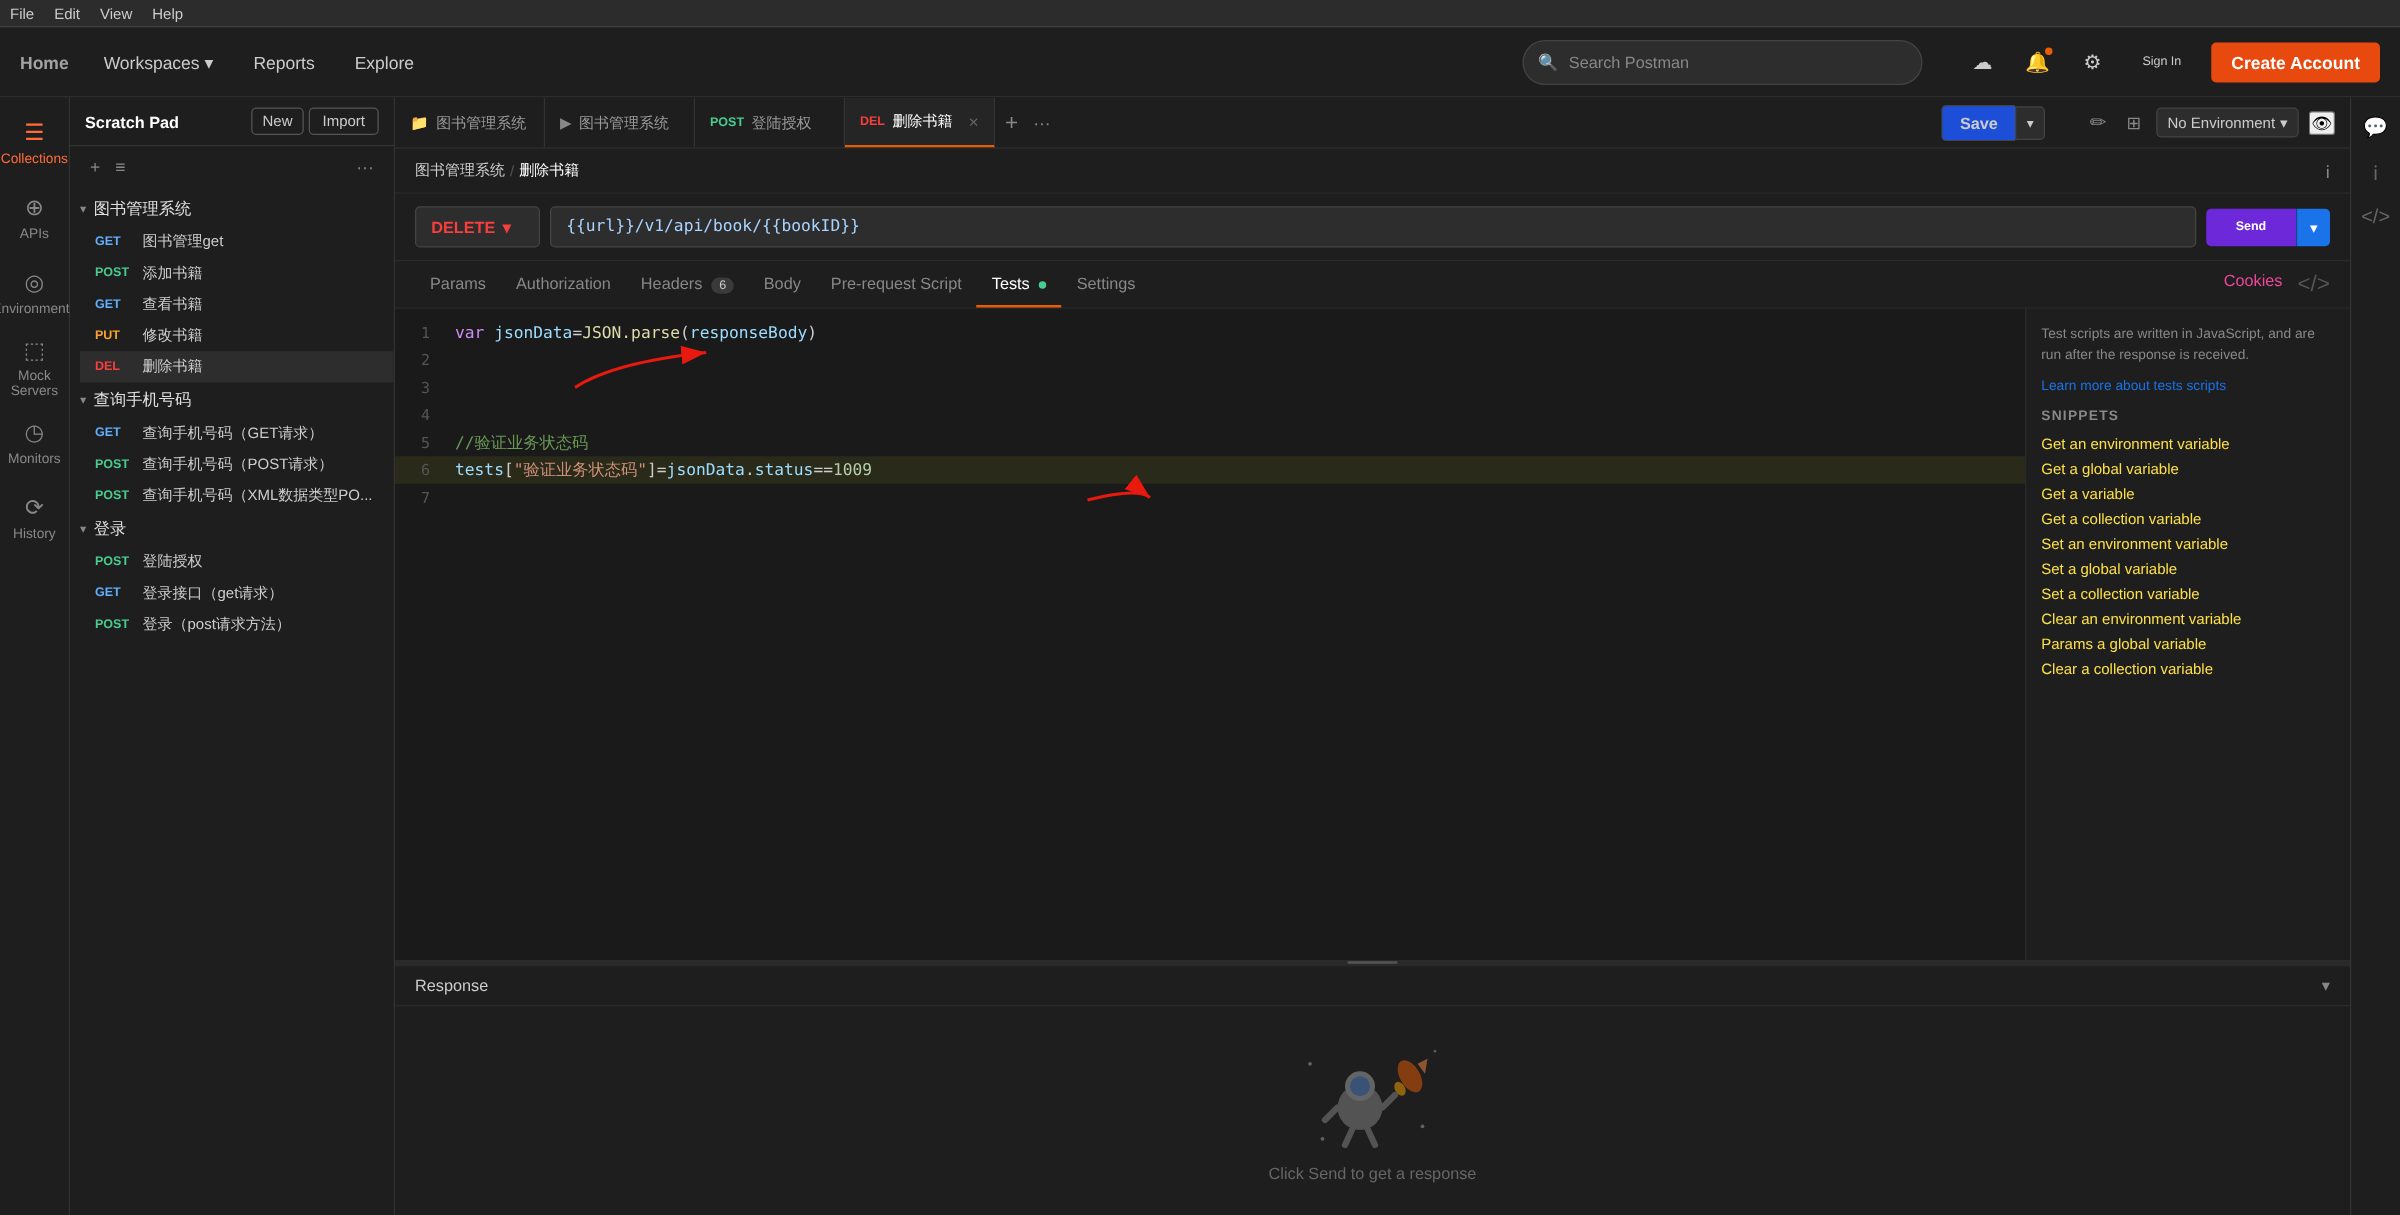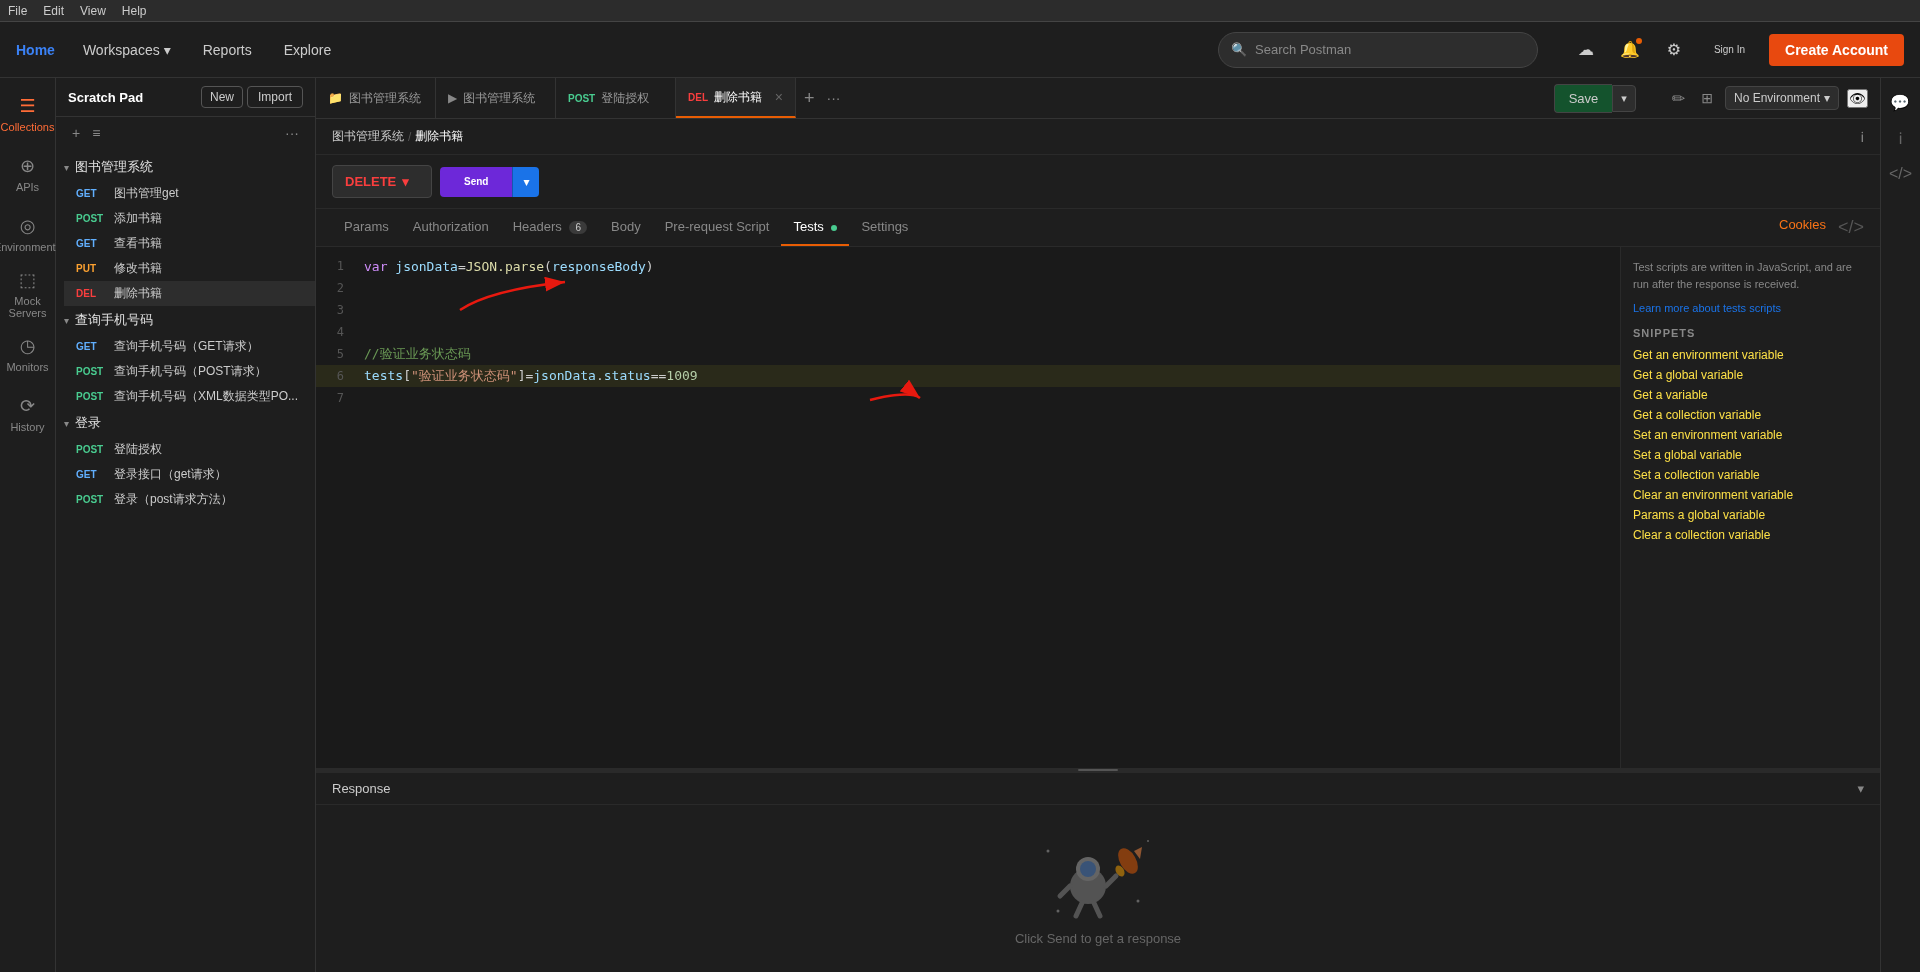"Home" #header .home-btn { color: #3b82f6 -> #a3a3a3 }
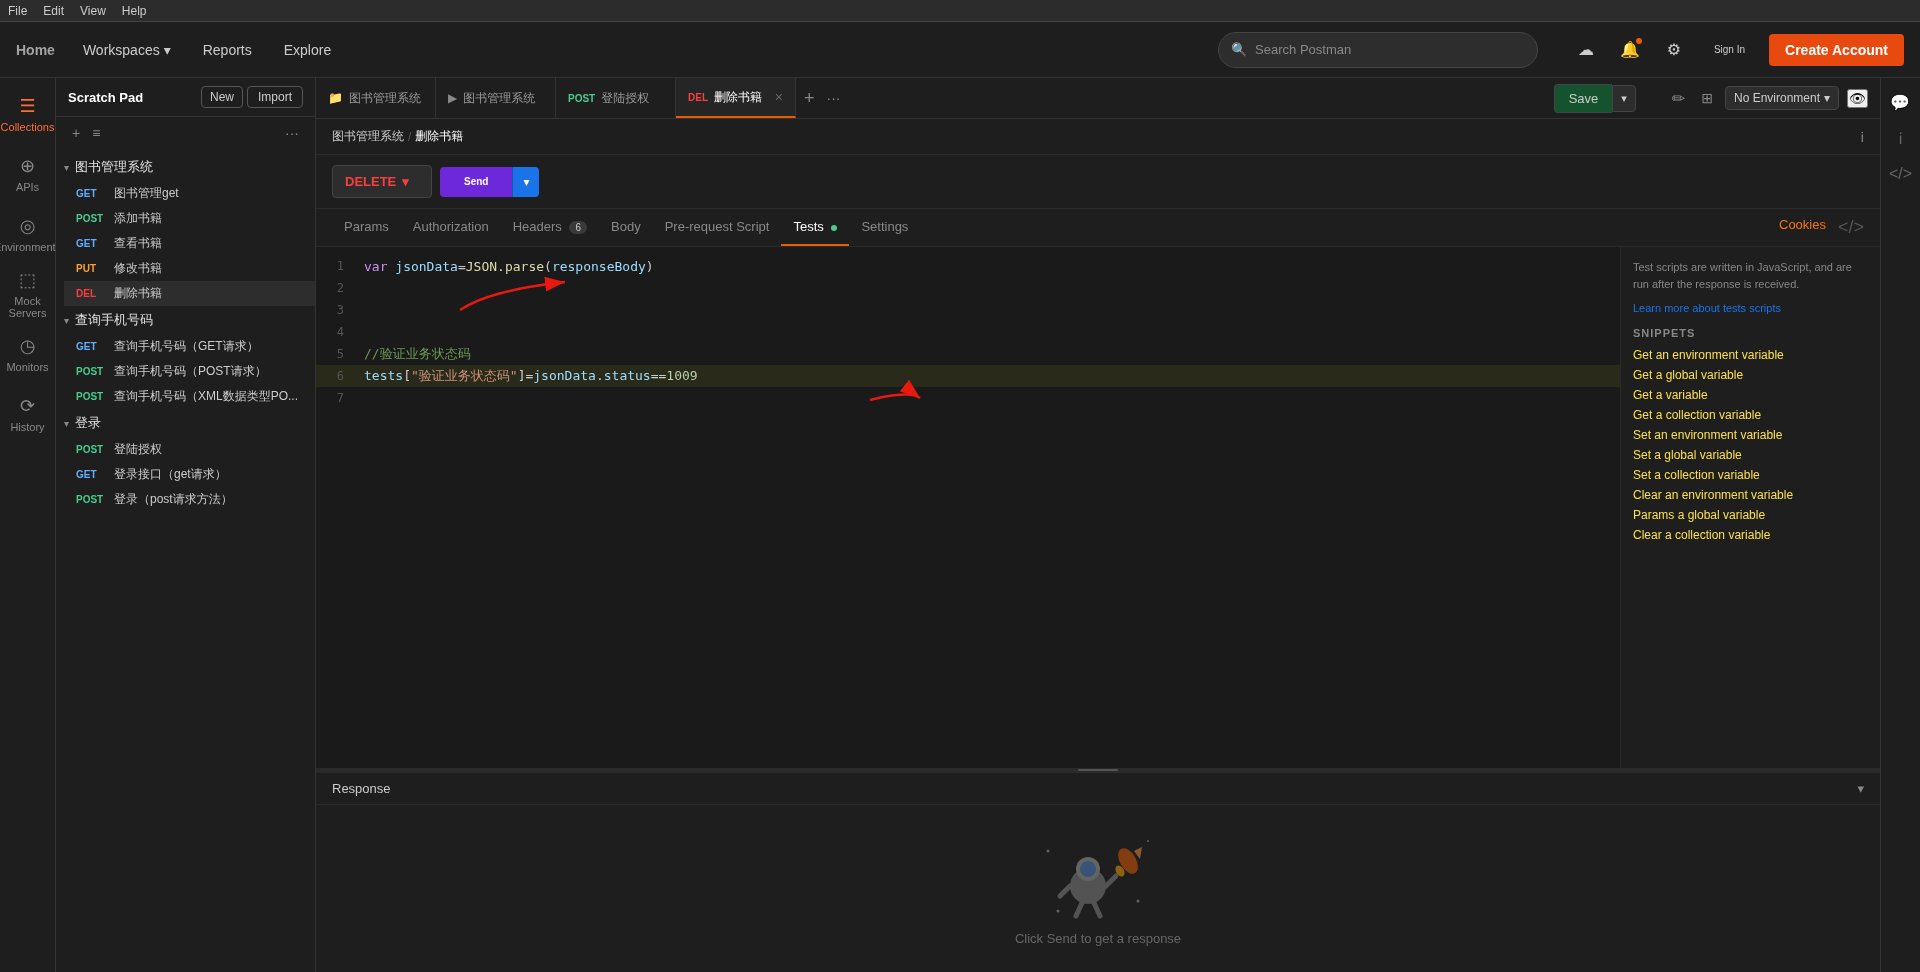"Save" .save-btn { background: #14532d -> #1d4ed8; font-weight: none -> bold }
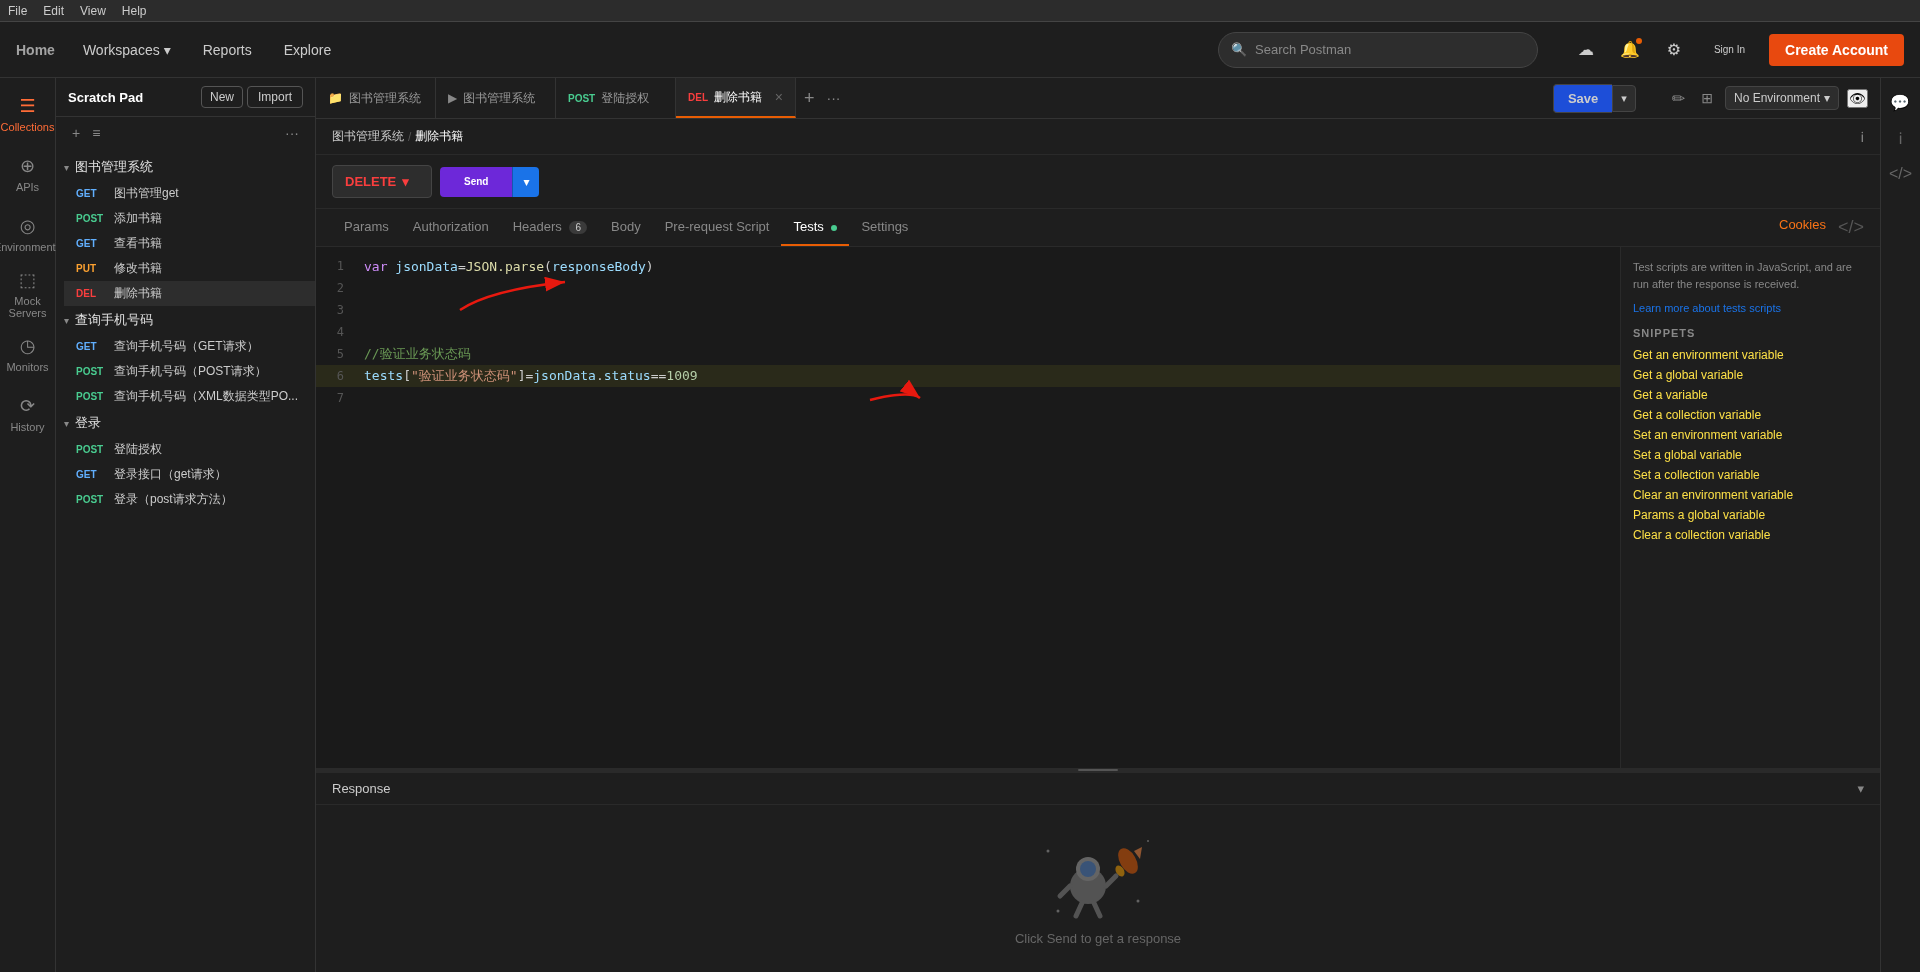"{{url}}/v1/api/book/{{bookID}}" input.url-input { html: none -> <input> }
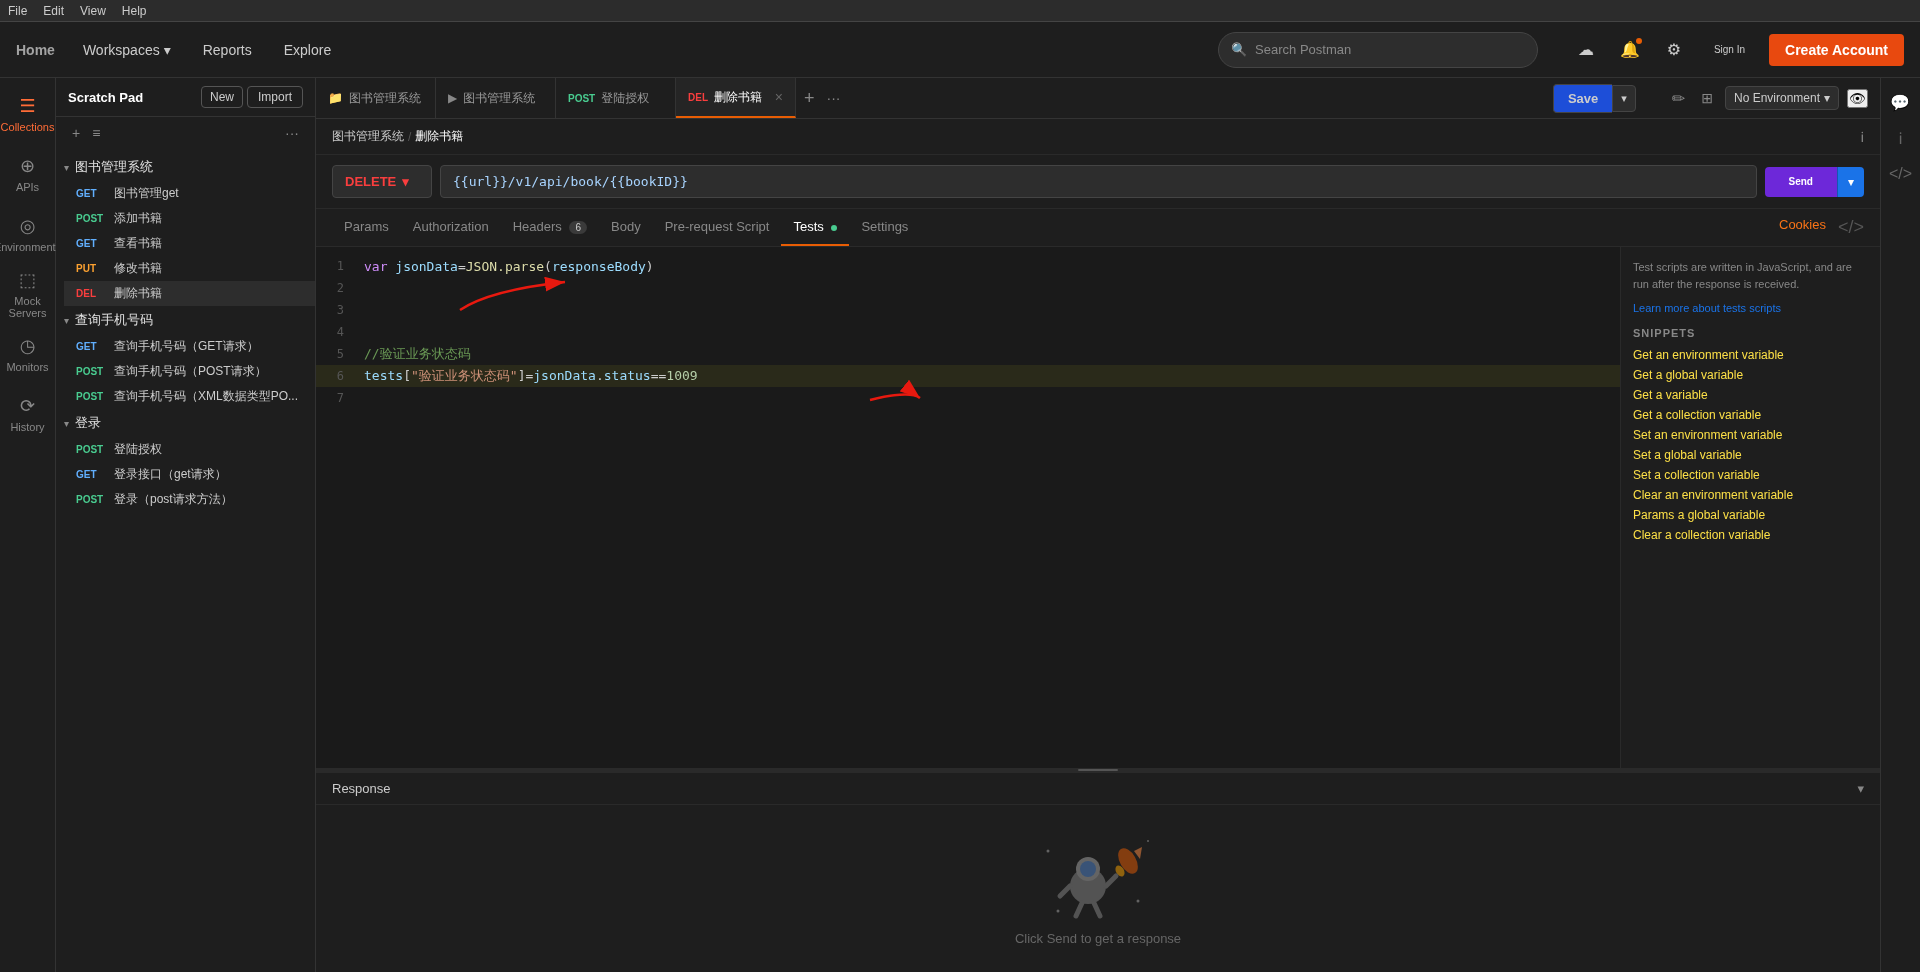"Cookies" .cookies-link { color: #f97316 -> #ec4899 }
